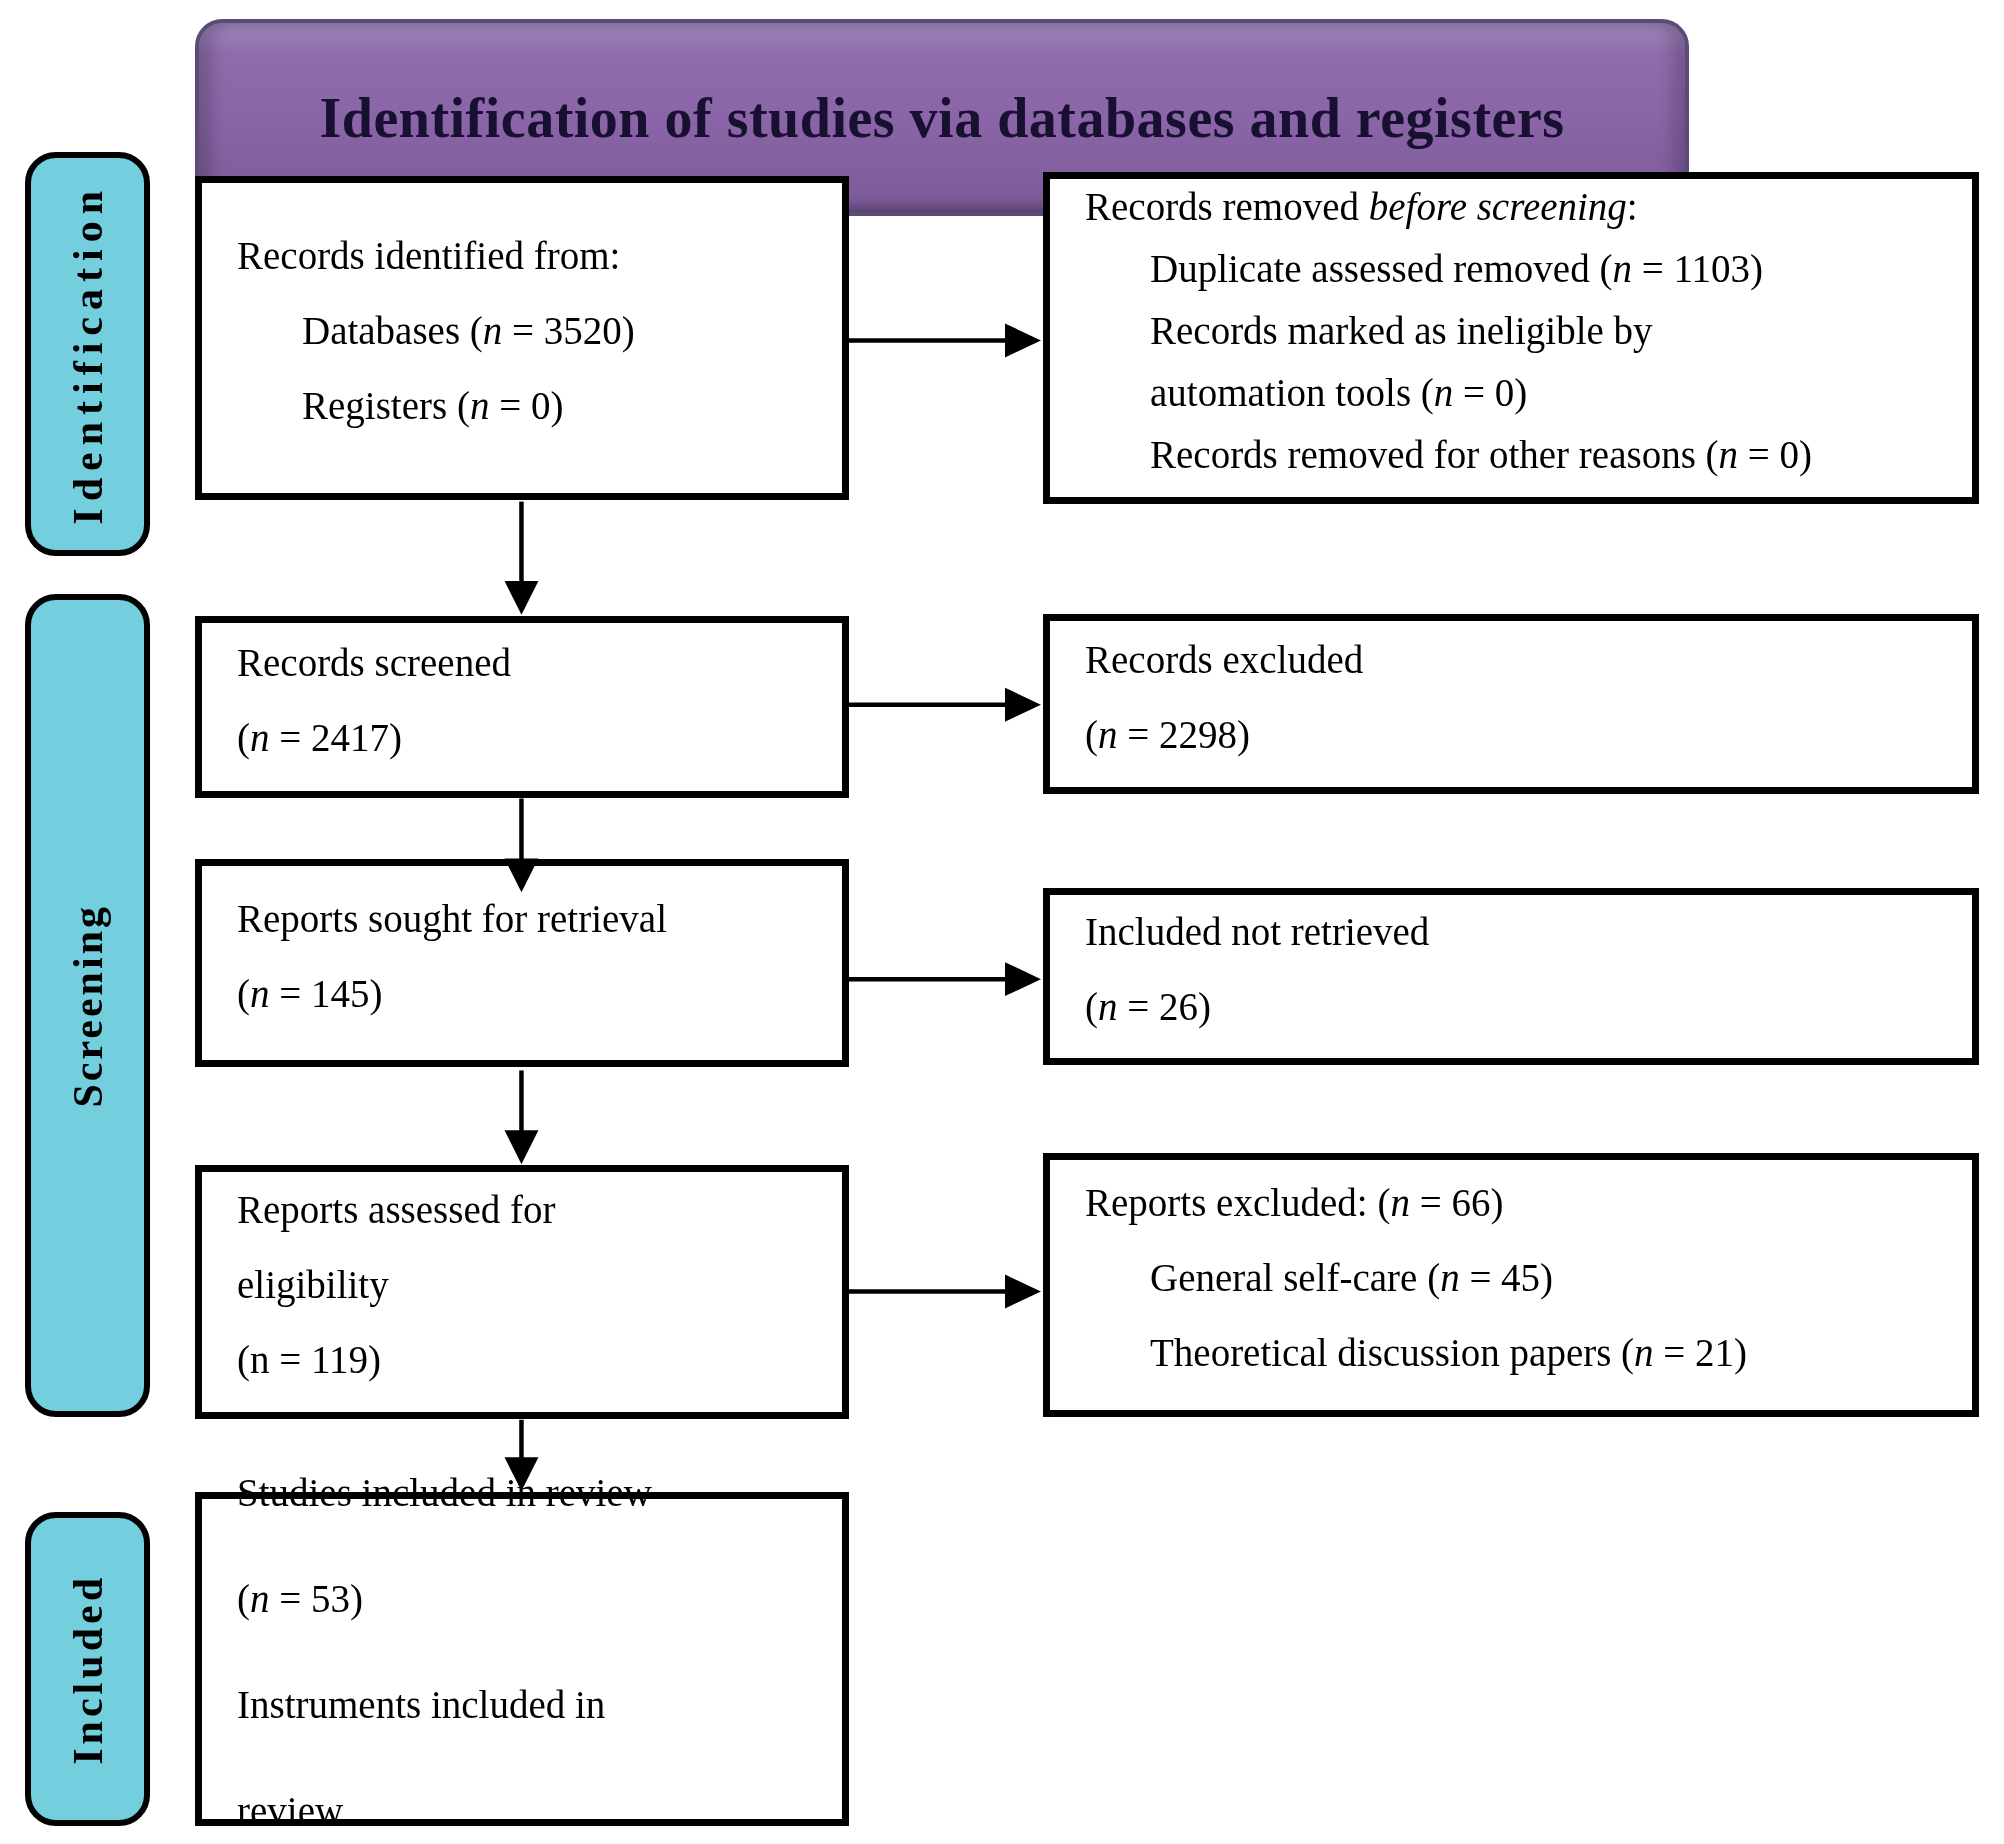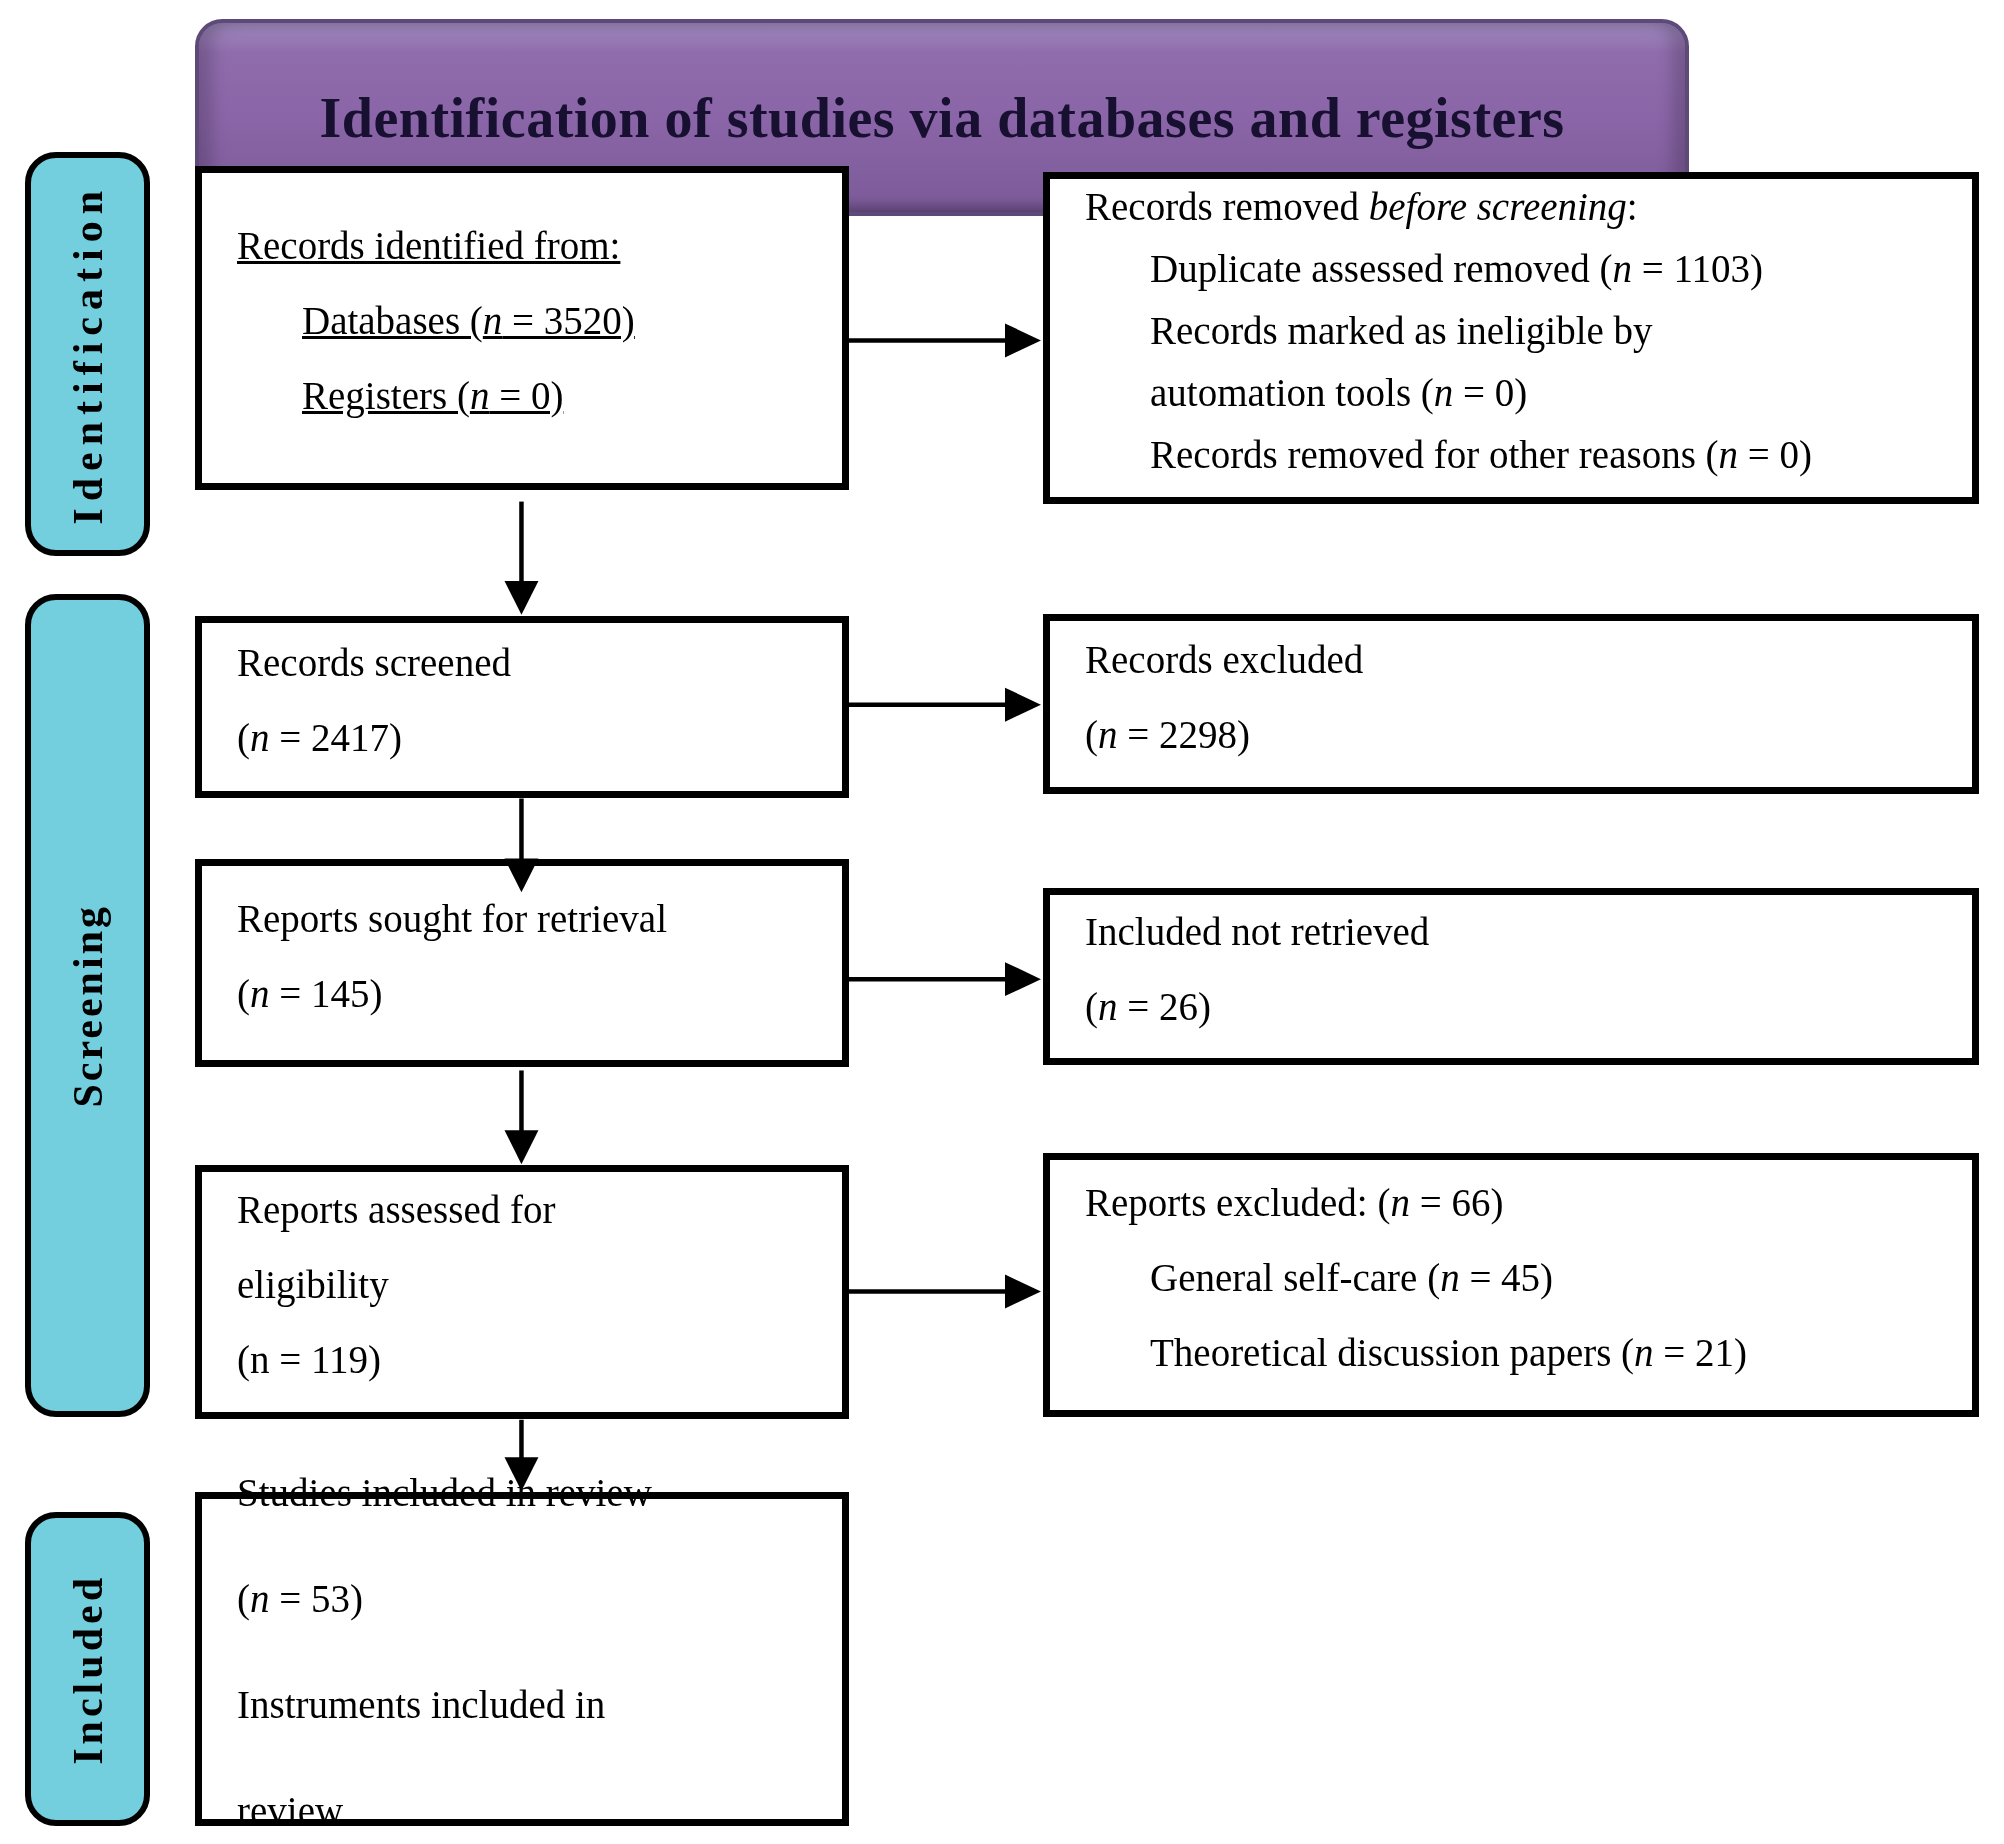"Records identified from:" #box-0 { text-decoration: underline -> none; top: 166px -> 176px }
